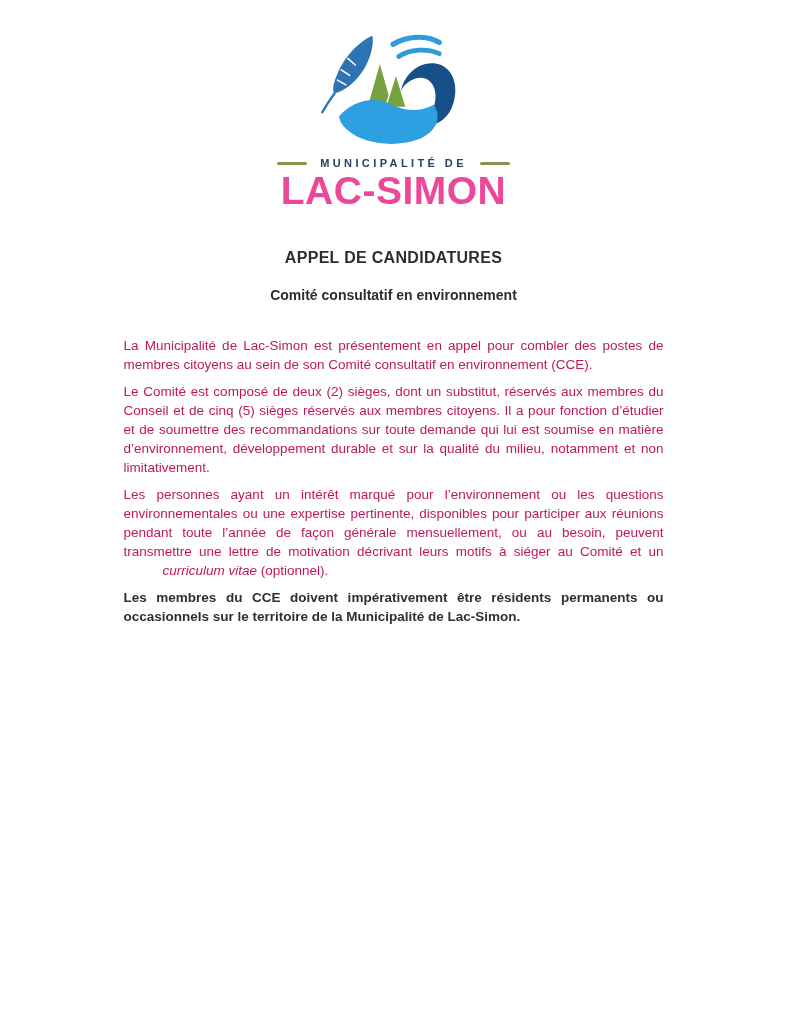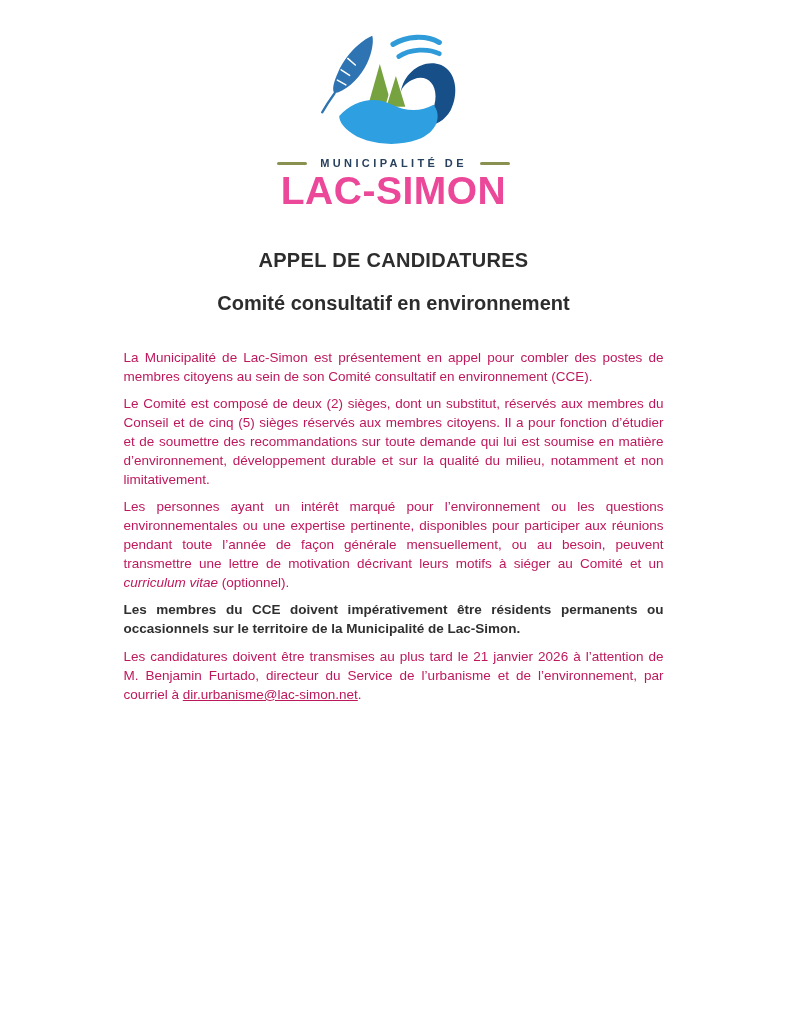"APPEL DE CANDIDATURES" .doc-title { font-size: 20px -> 16px }
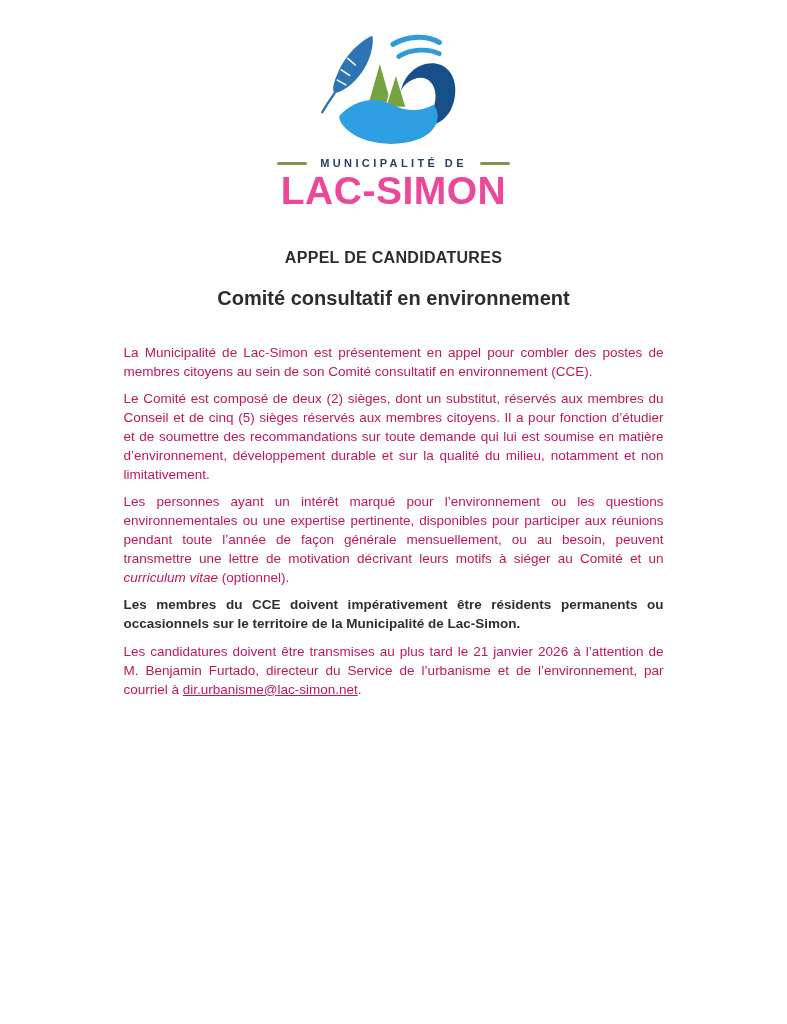"Comité consultatif en environnement" .doc-subtitle { font-size: 20px -> 14px }
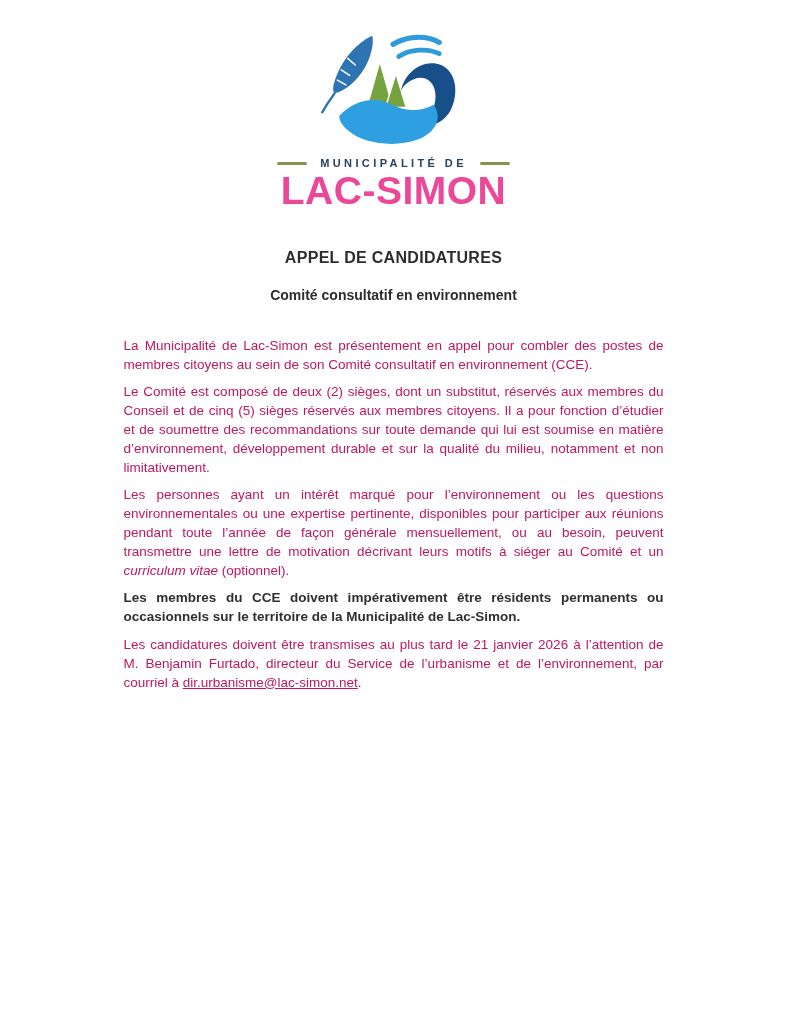"curriculum vitae" .italic { margin-left: none -> 39px }
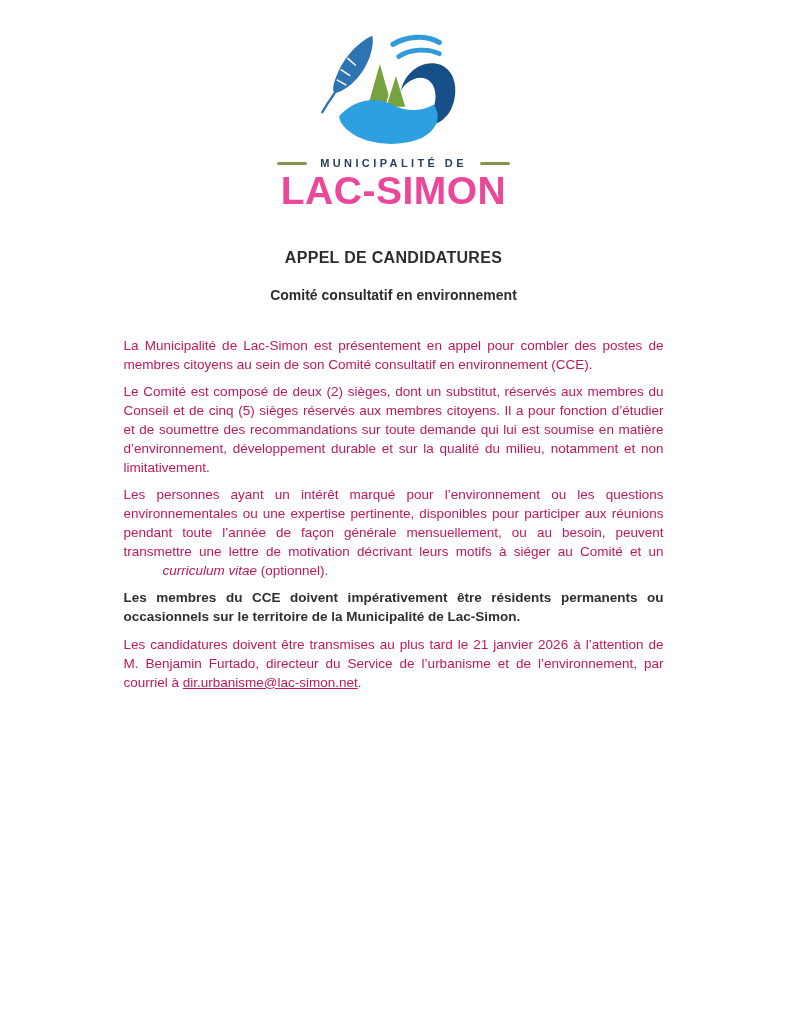"Les candidatures doivent être transmises" p { html: <p><span>Les candidatures doivent être transmises au plus tard le 21 janvier 2026 à l’attention de M. Benjamin Furtado, directeur du Service de l’urbanisme et de l’environnement, par courriel à </span><span>dir.urbanisme@lac-simon.net</span><span>.</span></p> -> none }
